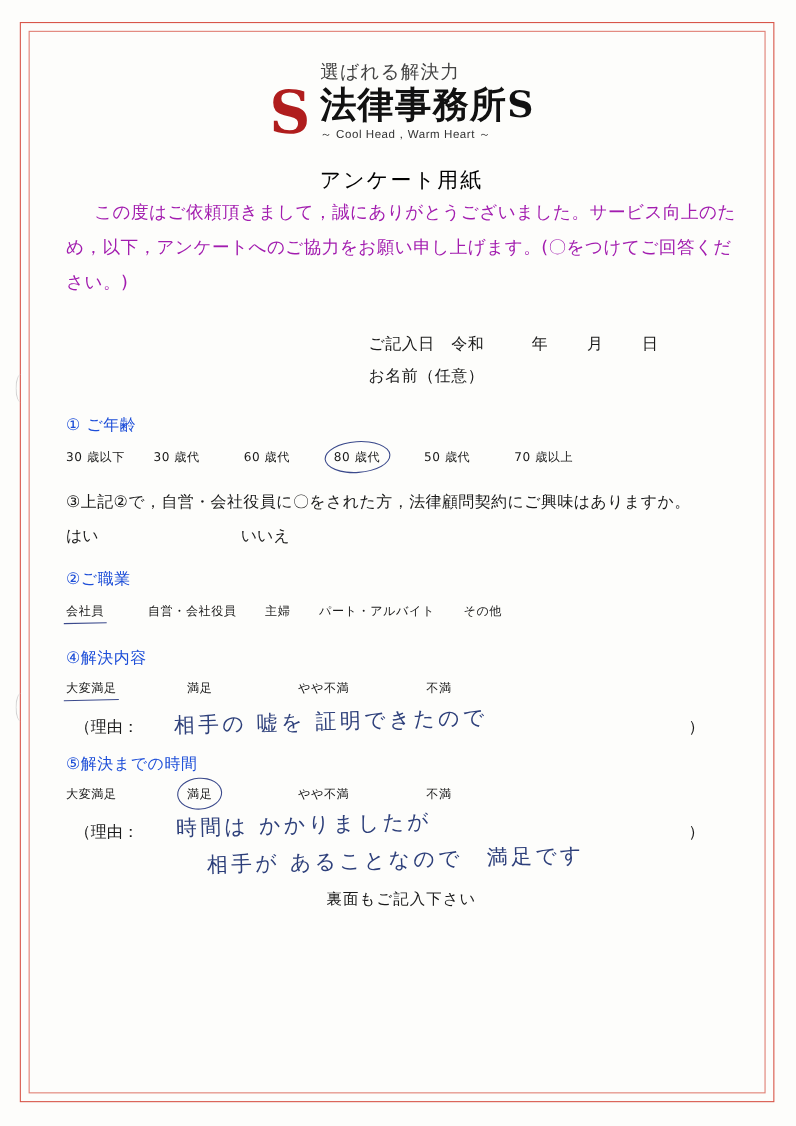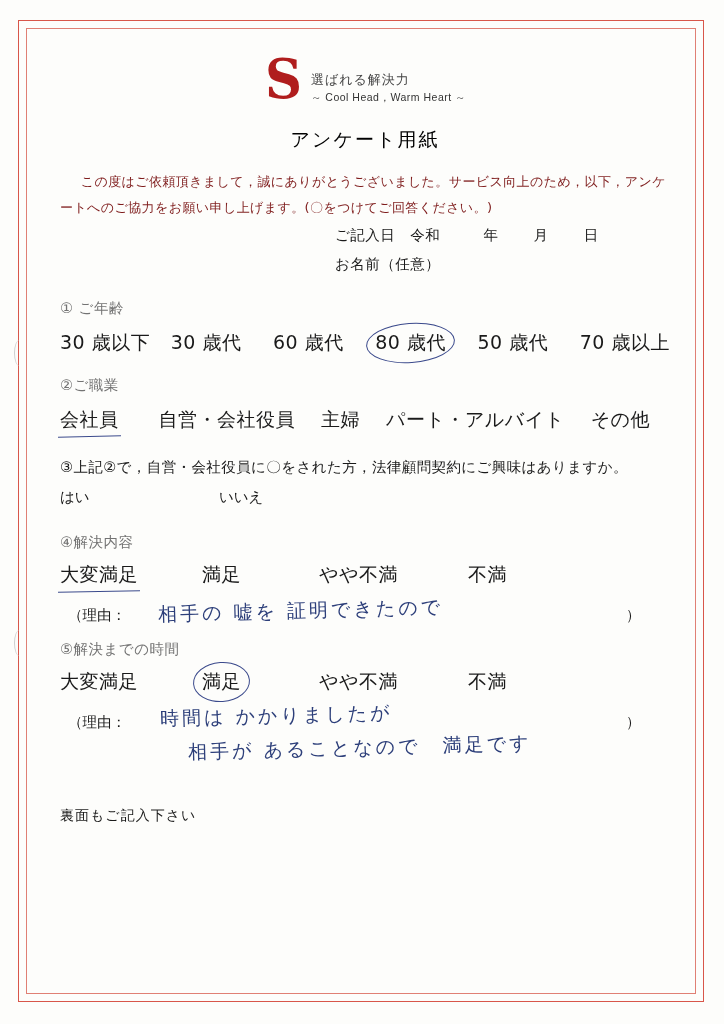"選ばれる解決力" .logo-tag { font-size: 13px -> 17px }
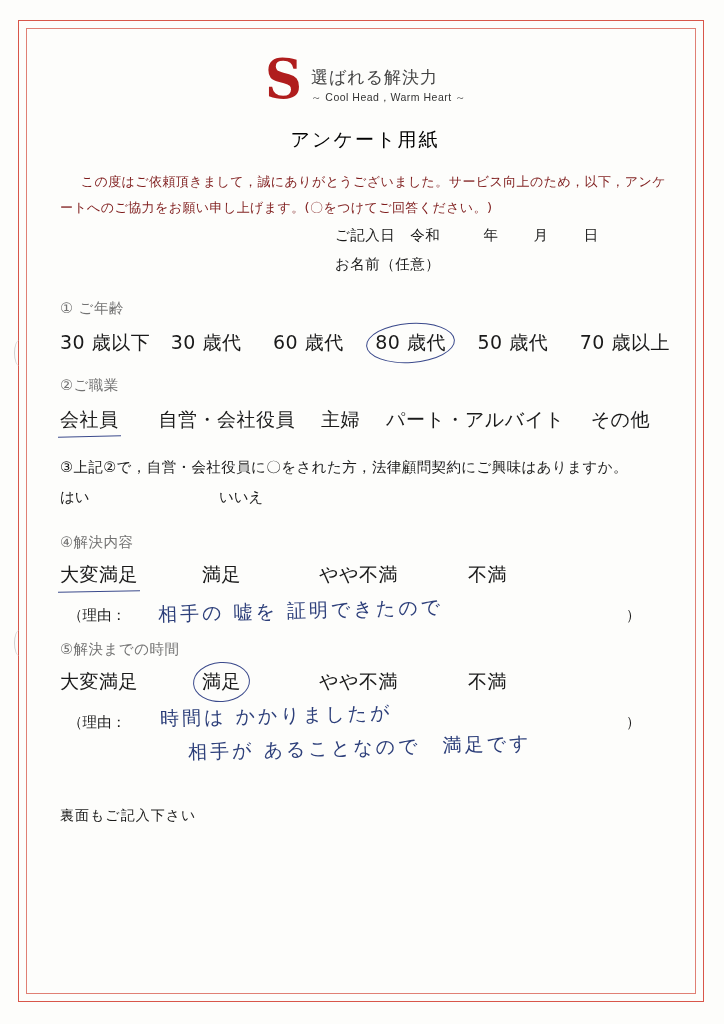"法律事務所S" div.logo-name { html: none -> <div>法律事務所S</div> }
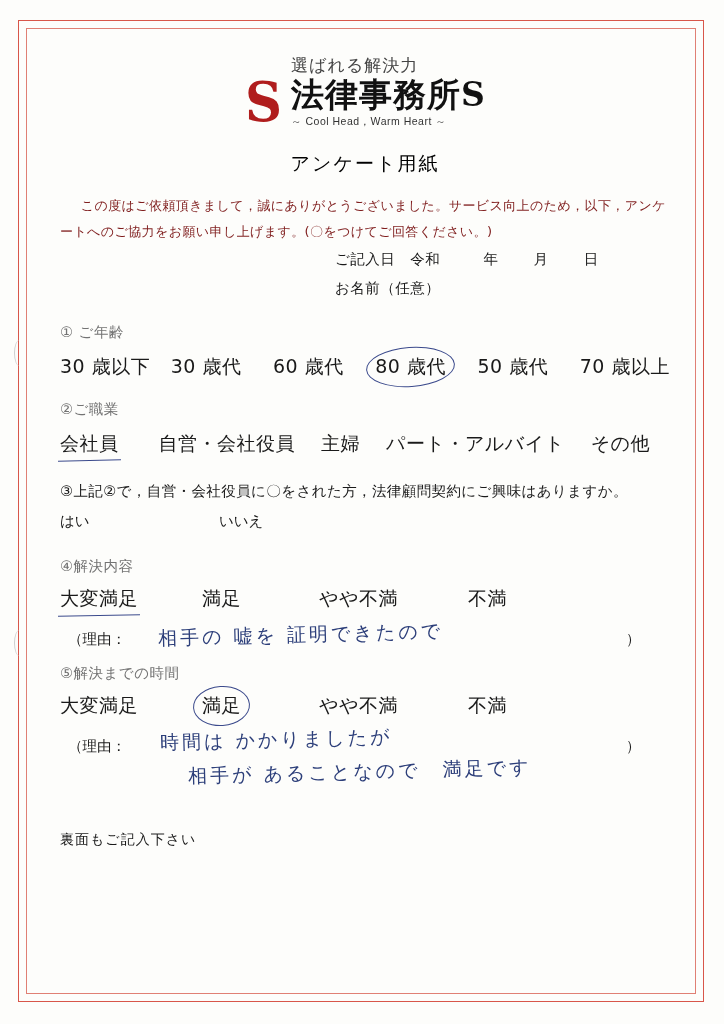"この度はご依頼頂きまして，誠にありがとうございました。サービス向上のため，以下，" .intro { color: #7f1d1d -> #a21caf; font-size: 13px -> 16px; margin-top: 16px -> 0 }
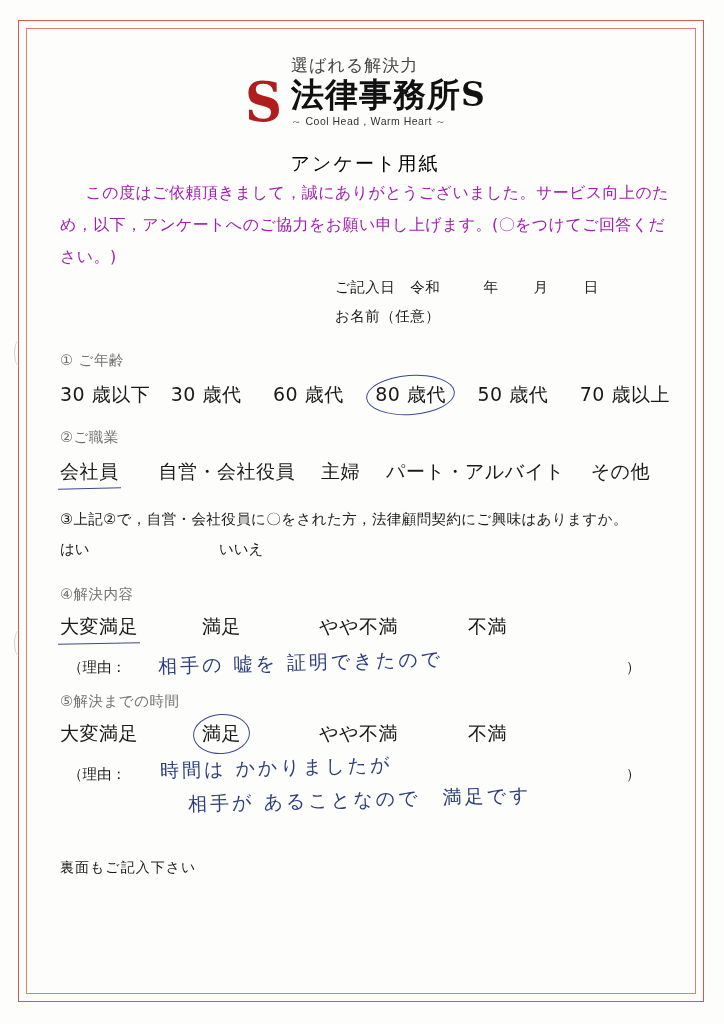"ご記入日 令和 年 月 日" .meta { margin-top: 0 -> 26px }
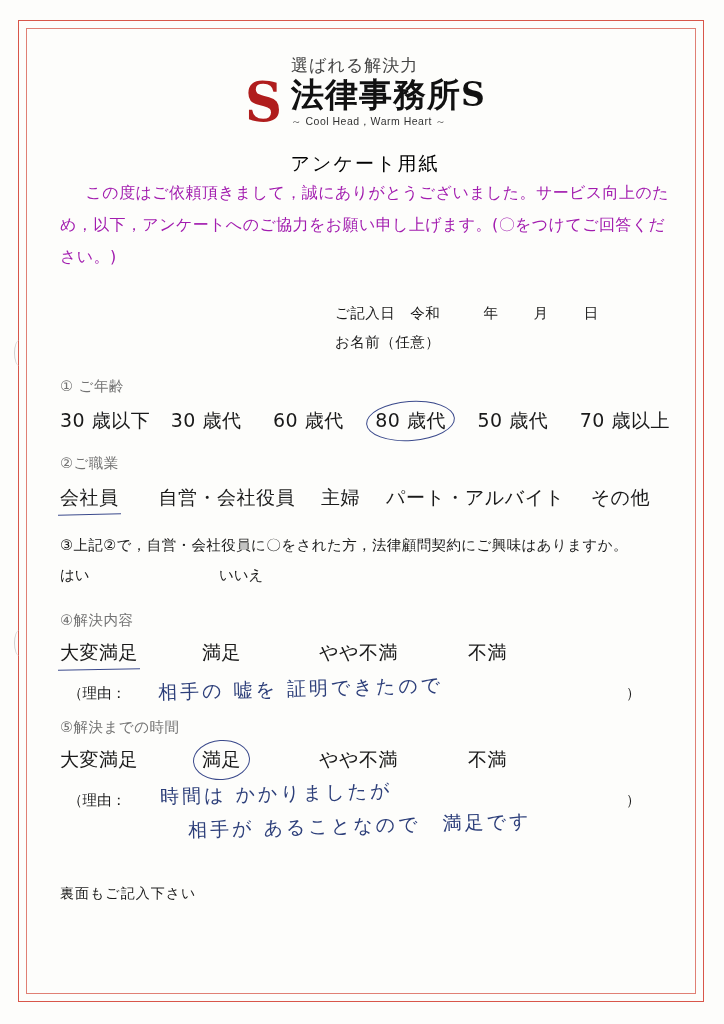"① ご年齢" .q-title { color: #737373 -> #1d4ed8 }
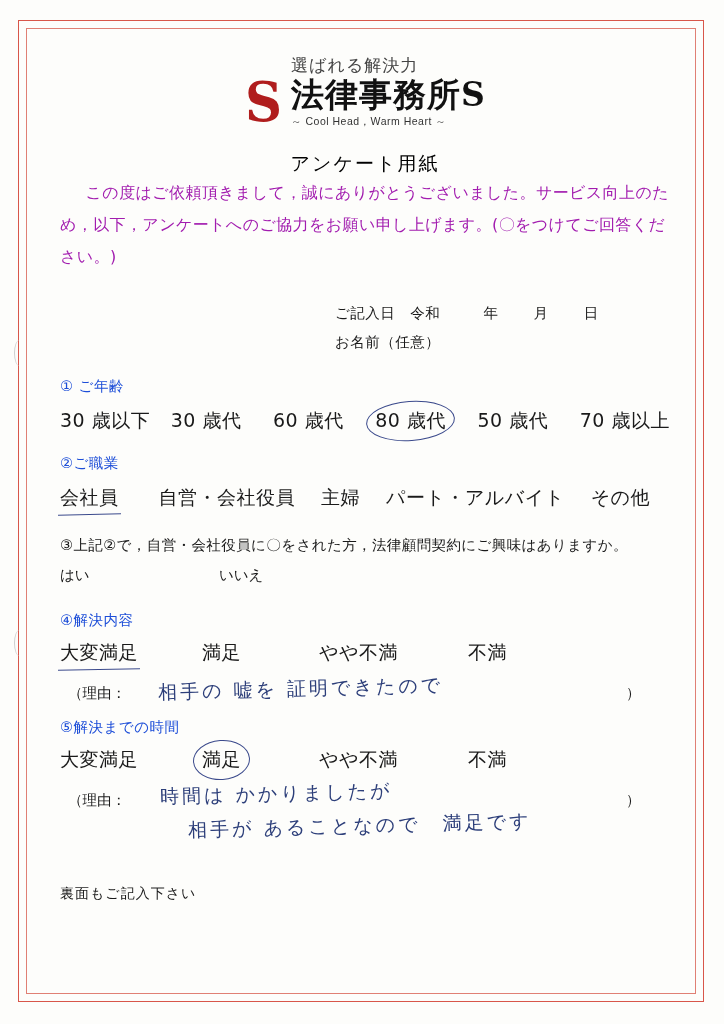"30 歳以下" .opts { font-size: 19px -> 11px }
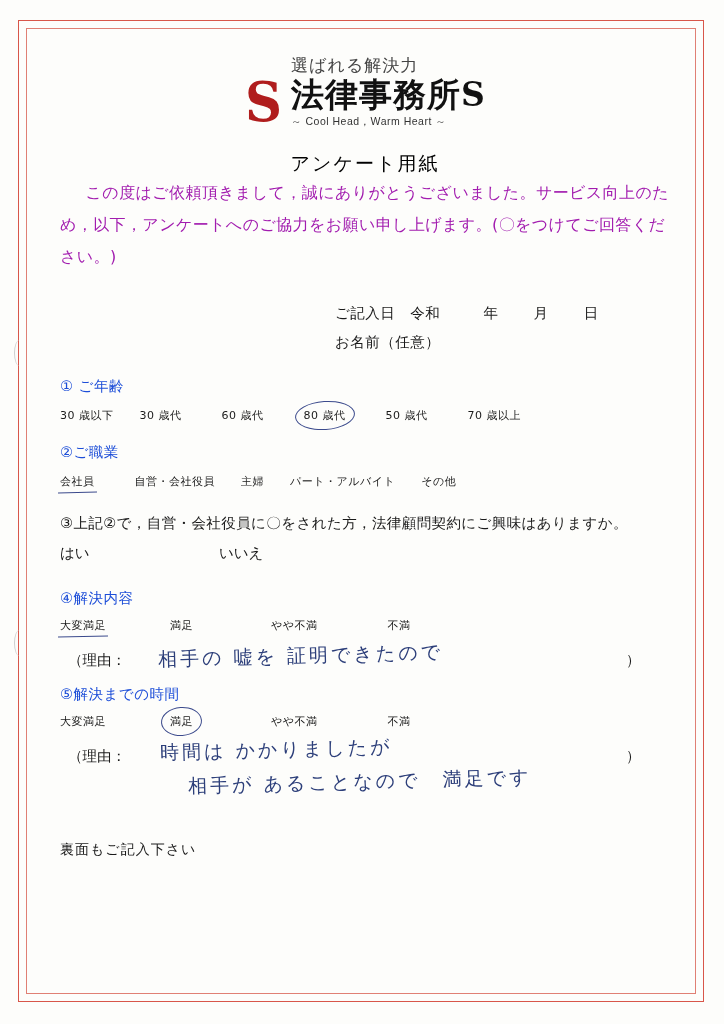"②ご職業" div.q { order: before "③上記②で，自営・会社役員に〇をされた方，法律顧問契約にご興味はありますか。" -> after "③上記②で，自営・会社役員に〇をされた方，法律顧問契約にご興味はありますか。" }
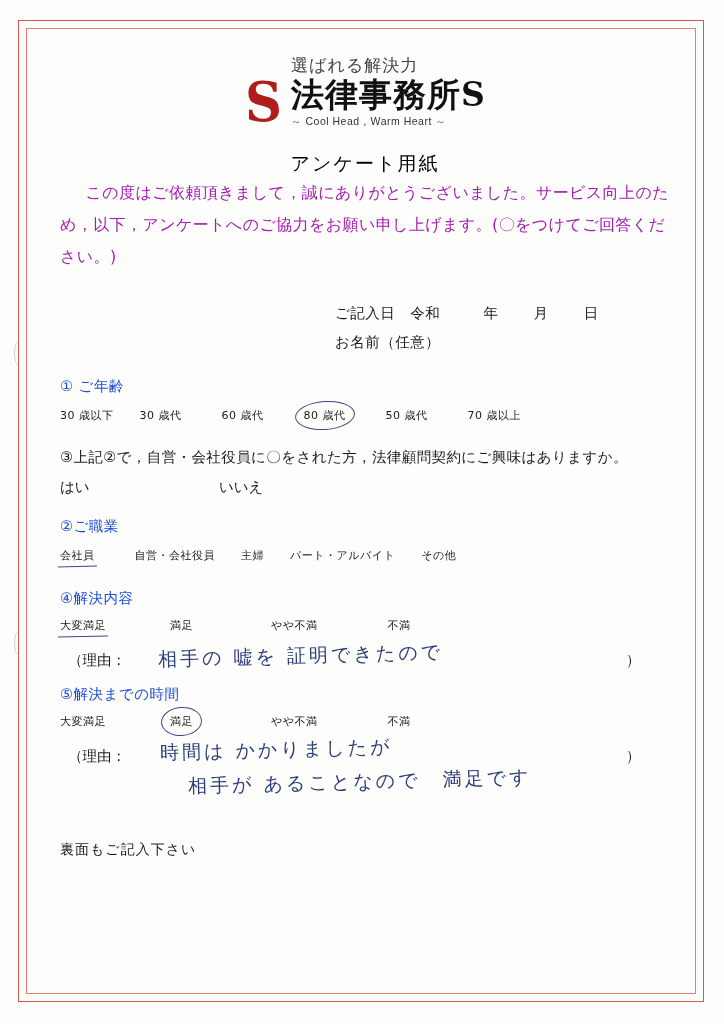"裏面もご記入下さい" .footer-note { margin-top: 34px -> 2px; text-align: none -> center }
